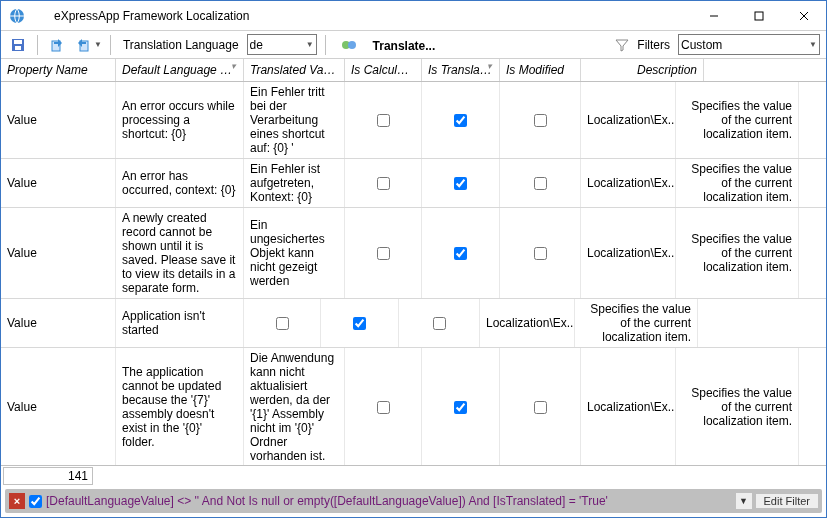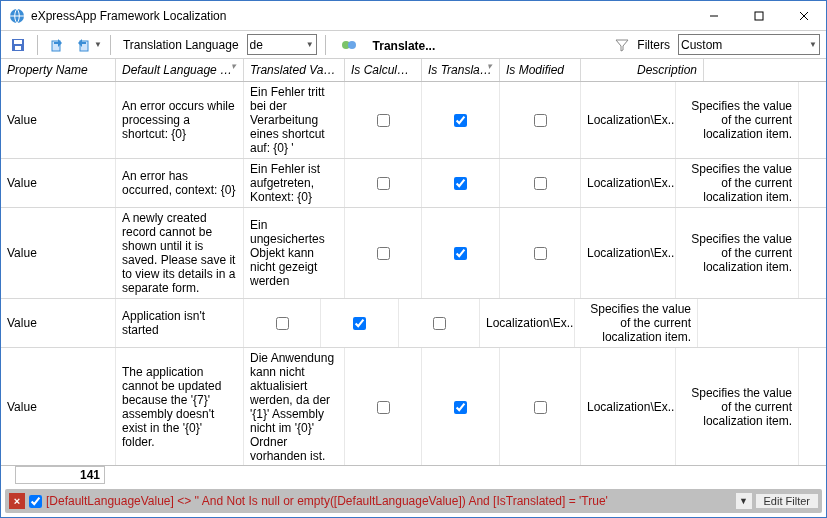"eXpressApp Framework Localization" .titlebar .title { margin-left: none -> 23px }
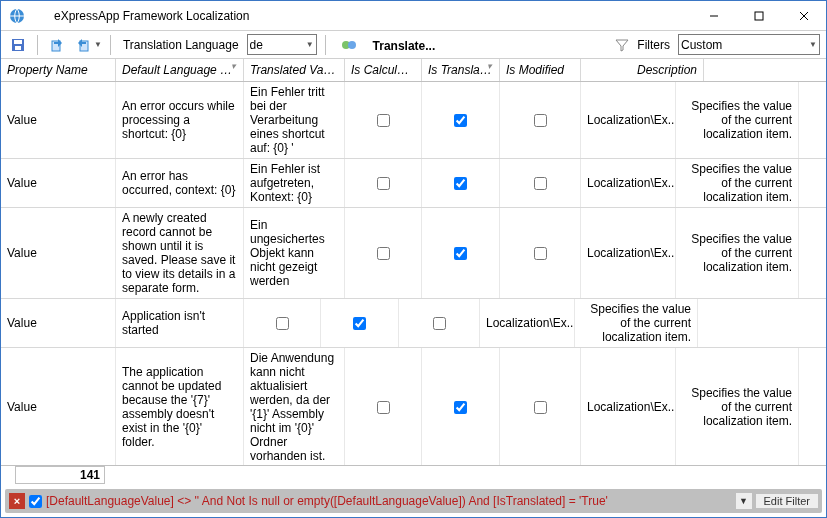"141" .status { align-items: flex-start -> flex-end; font-weight: bold -> none; padding: 0 18px -> 0 6px }
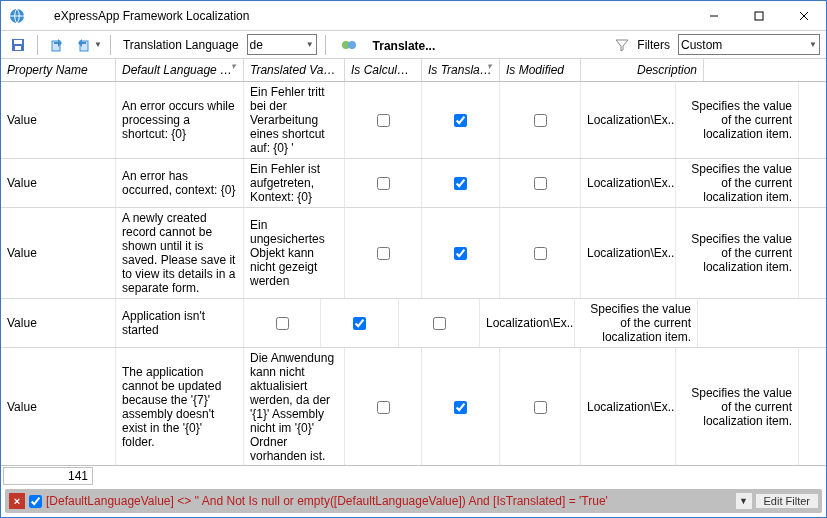"[DefaultLanguageValue] <> '' And Not" .filterbar .expr { color: #b91c1c -> #701a75 }
